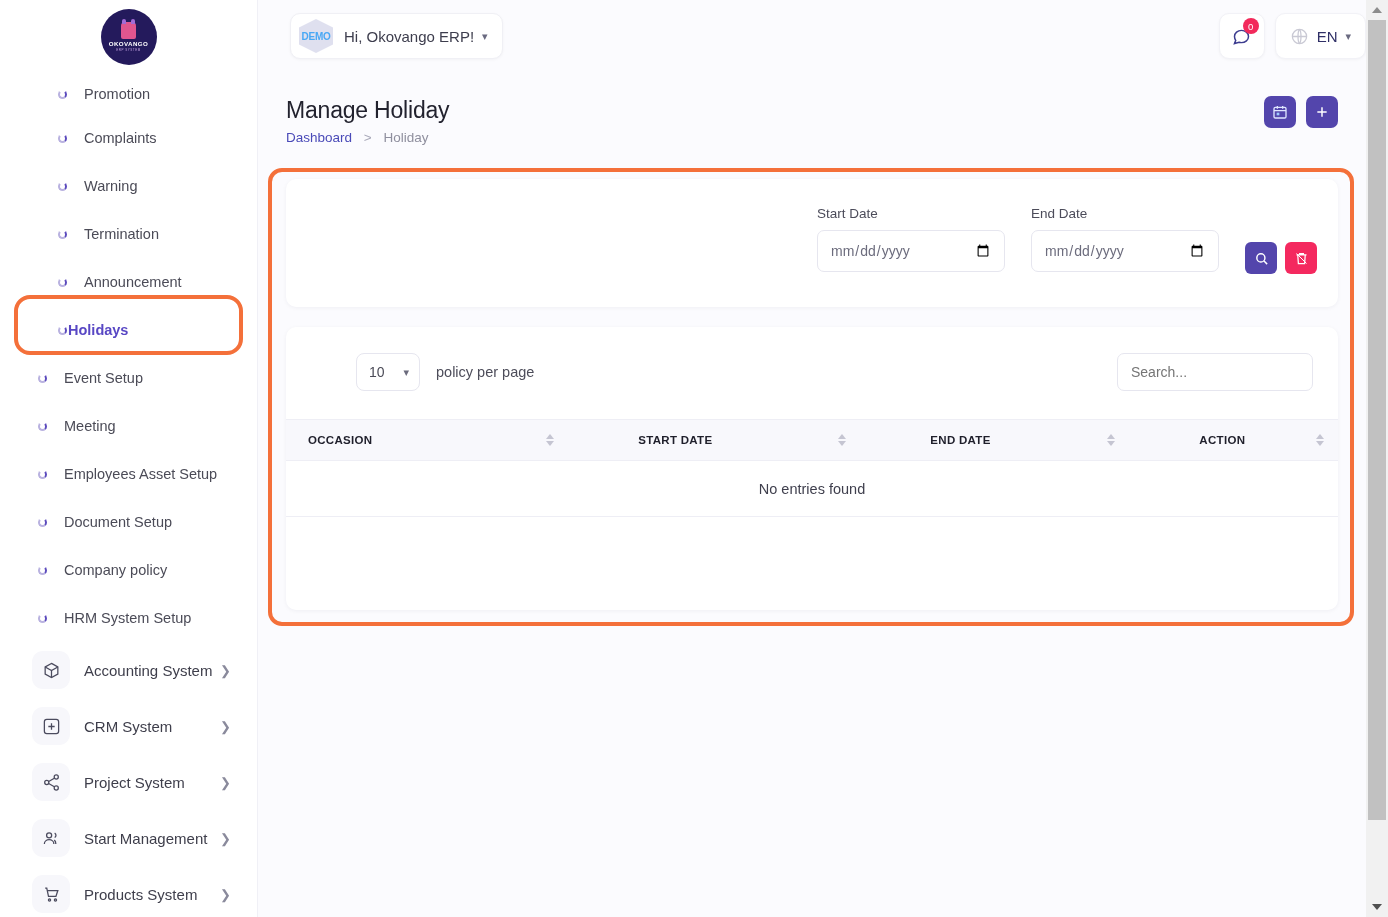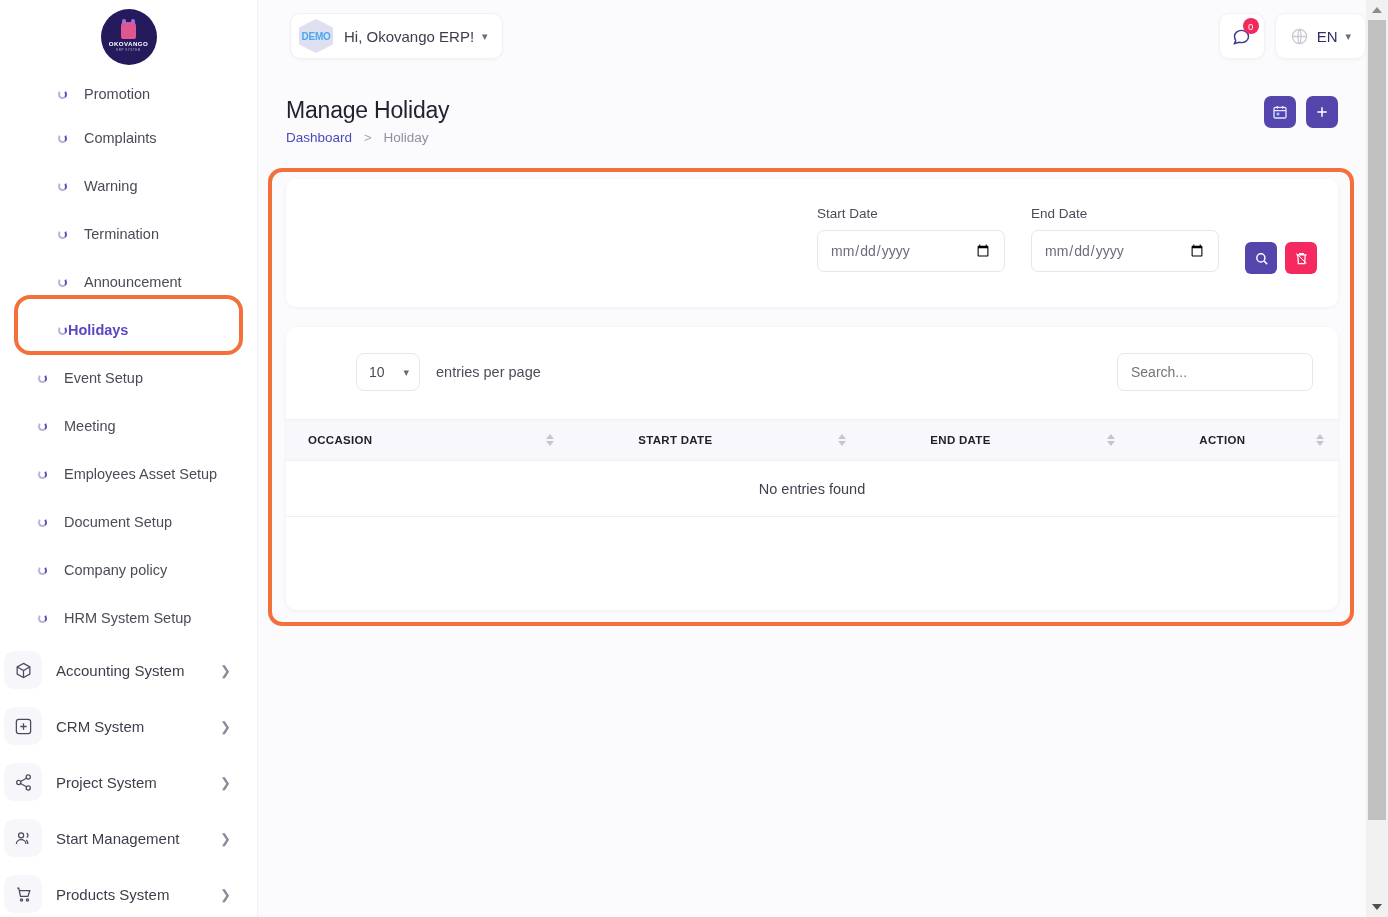"entries per page" span.entries-label { text: entries -> policy }
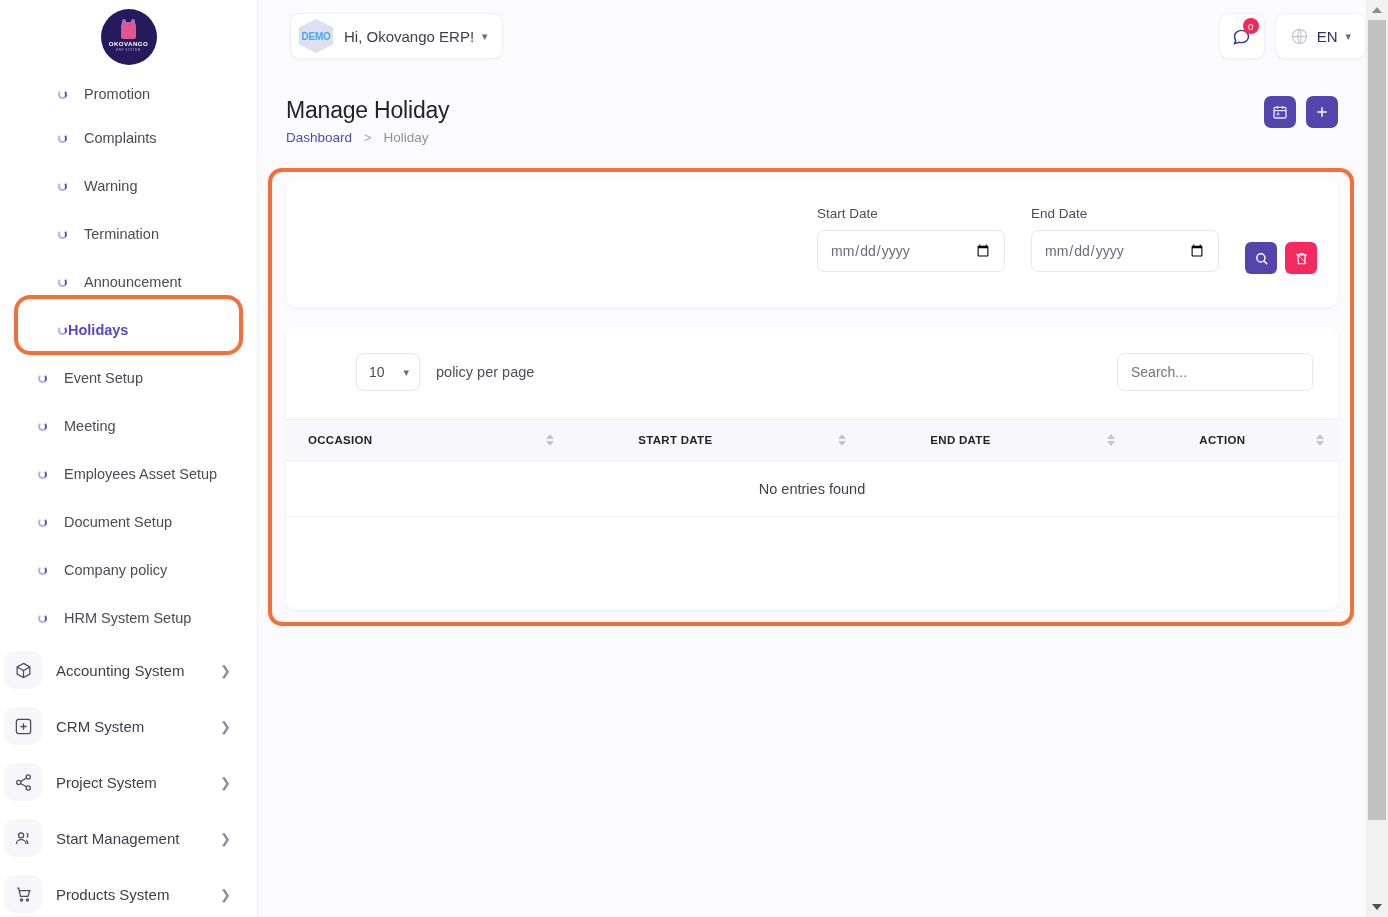"Accounting System" .nav-top { padding-left: 4px -> 32px }
